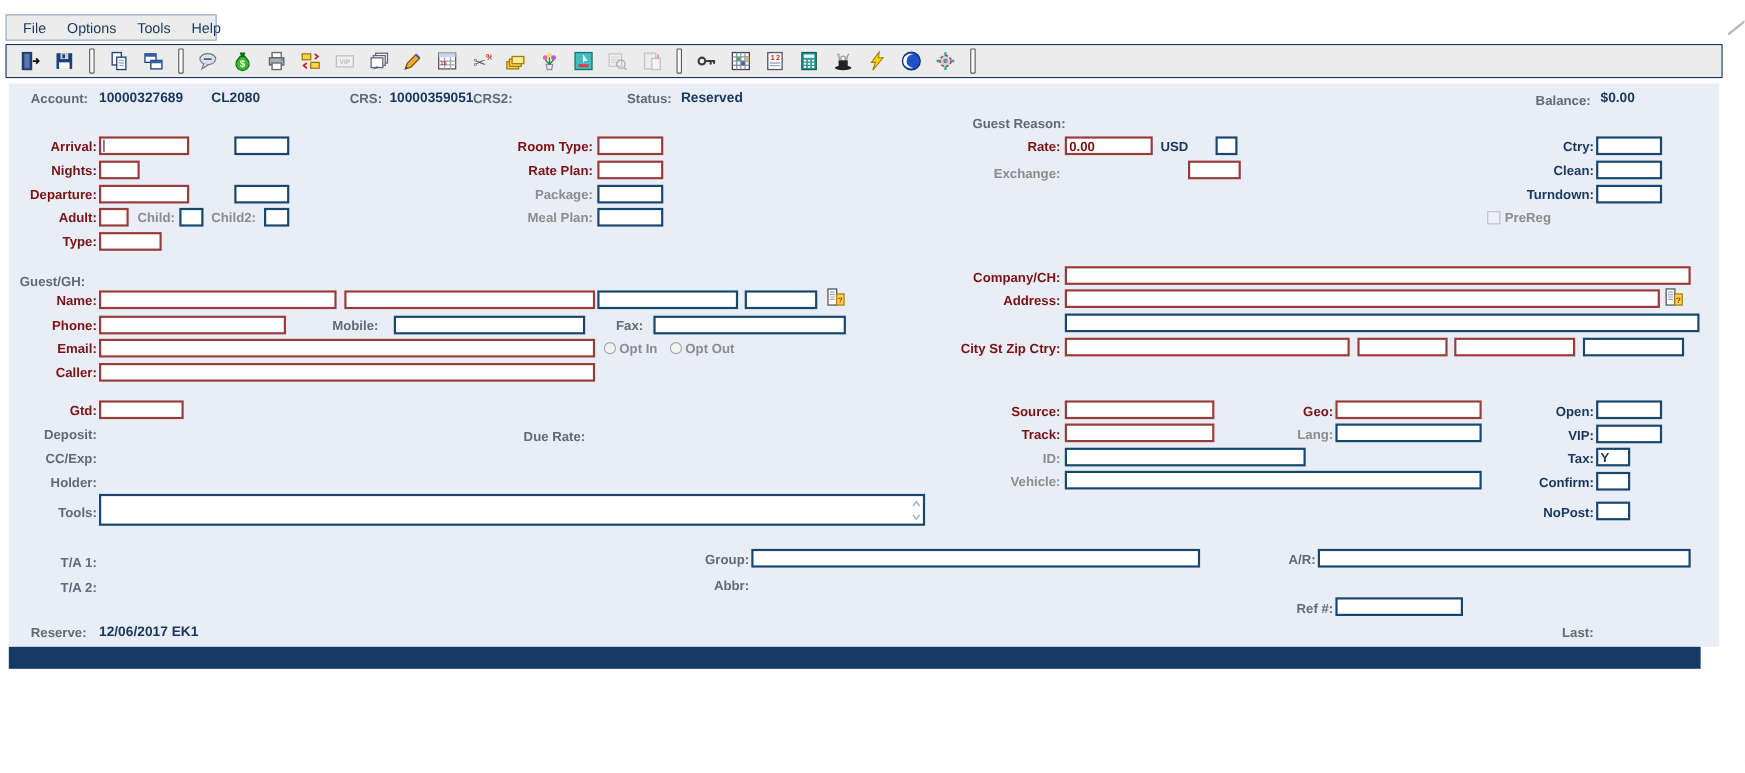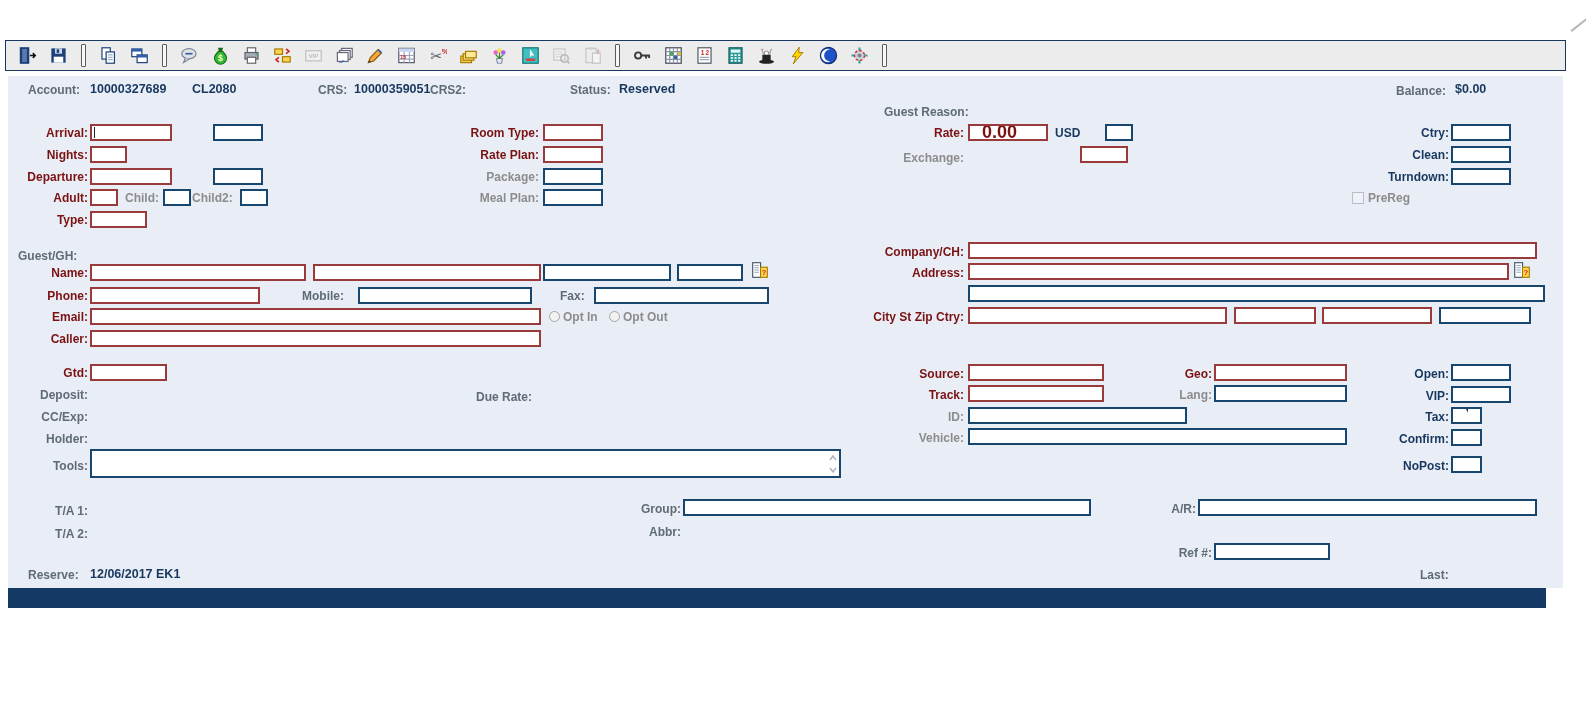"File" div.menubar { html: none -> <div> <span>File</span> <span>Options</span> <span>Tools</span> <span>Help</span> </div> }
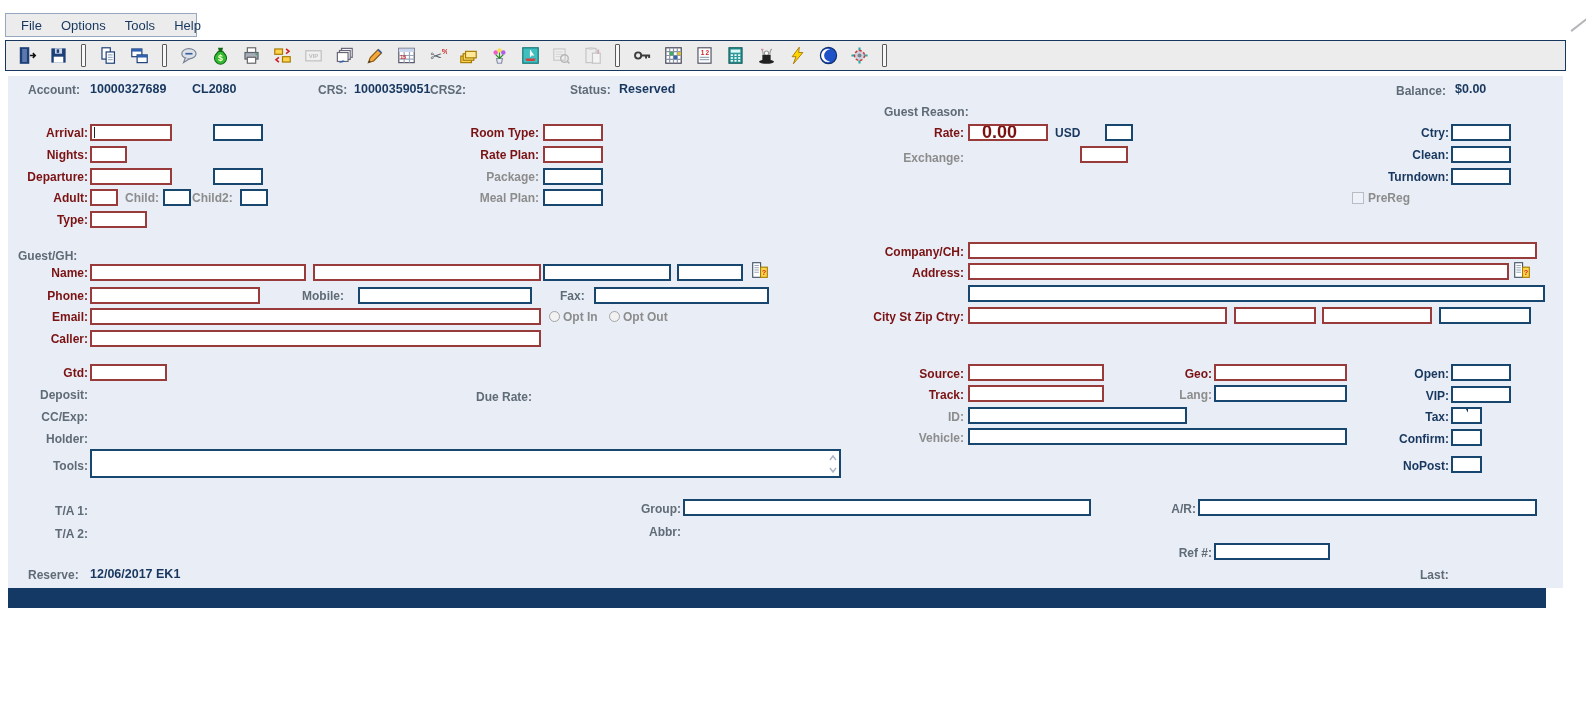"0.00" .inp { font-size: 18px -> 12px; padding: 0 12px -> 0 2px }
